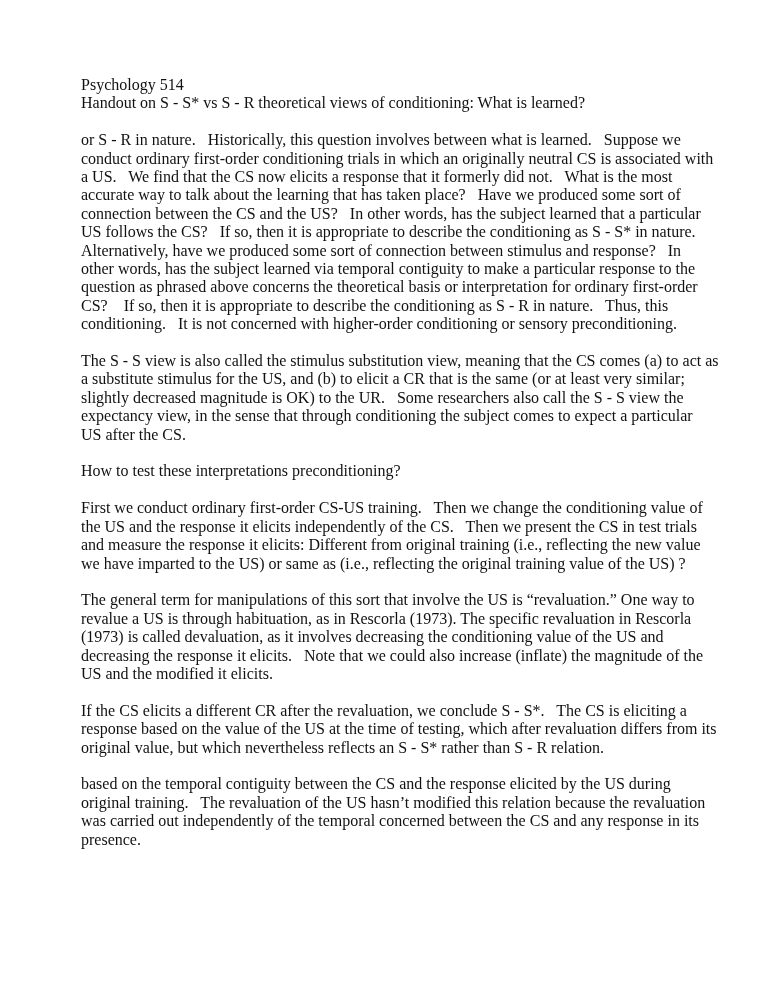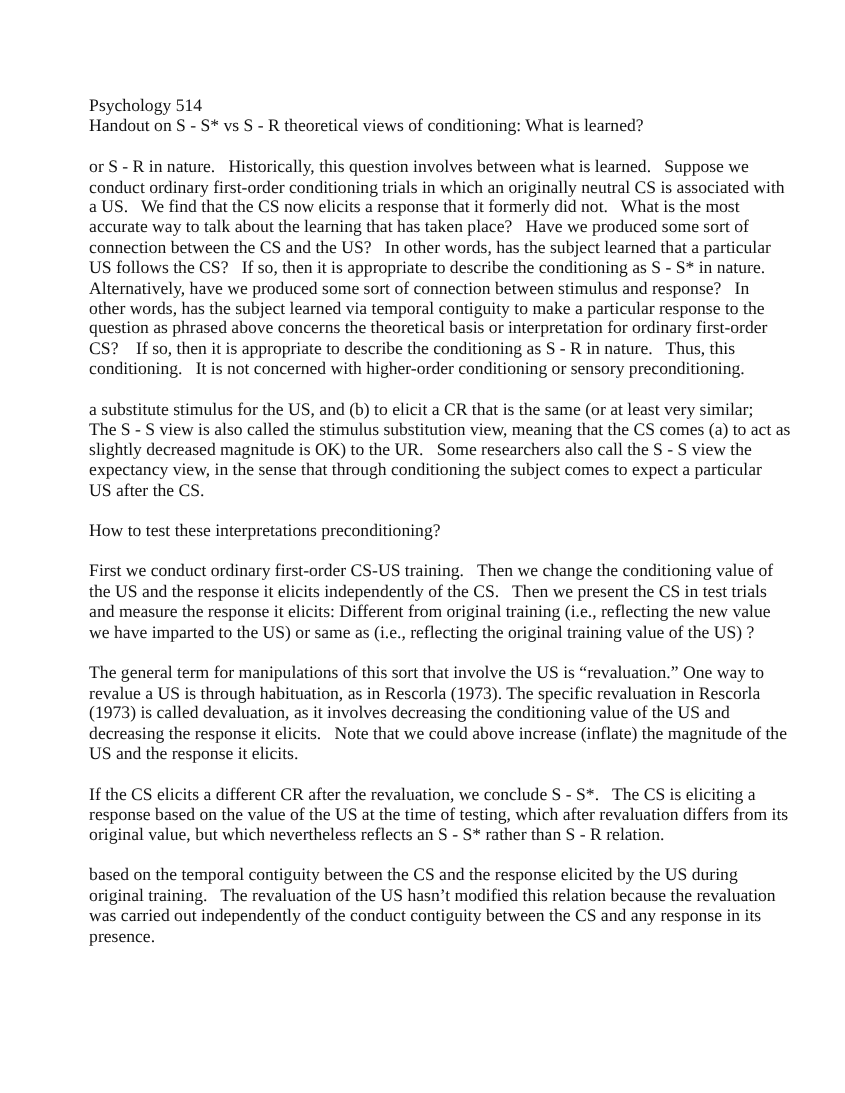"Psychology 514" .page { top: 88px -> 76px }
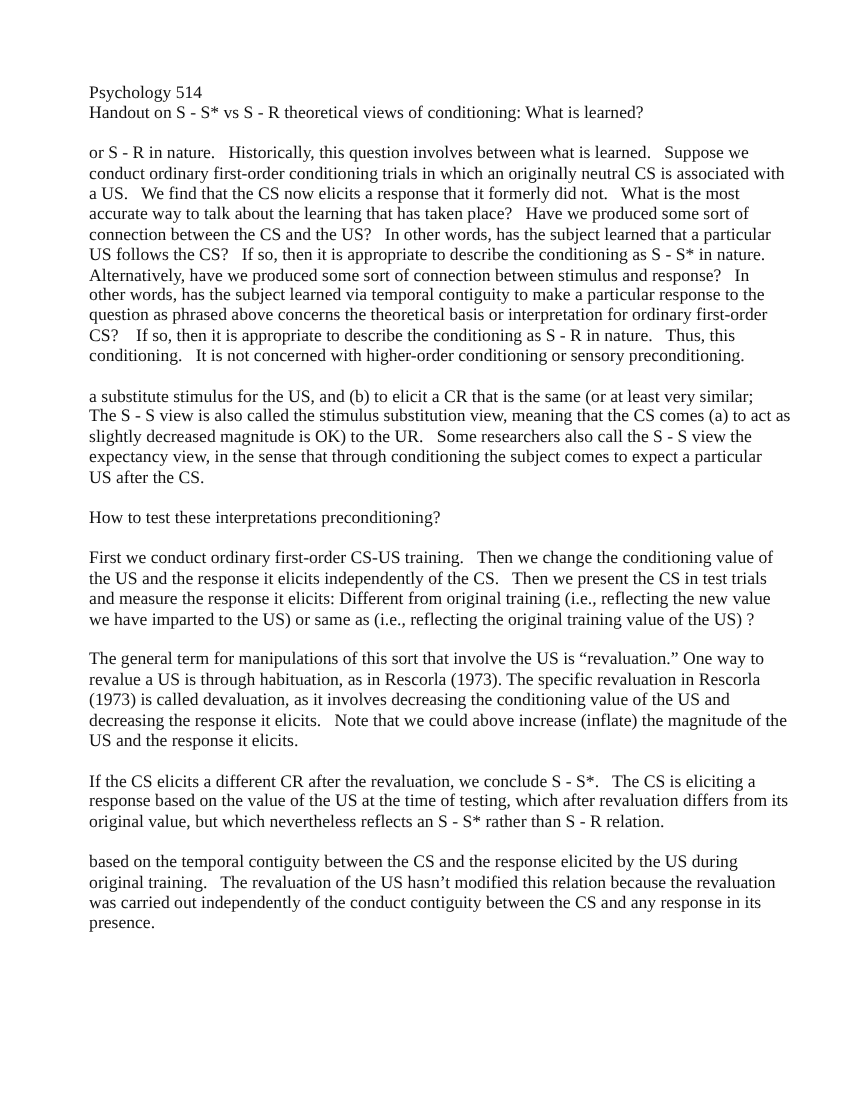"a substitute stimulus for the" span.line { order: before "The S - S view" -> after "The S - S view" }
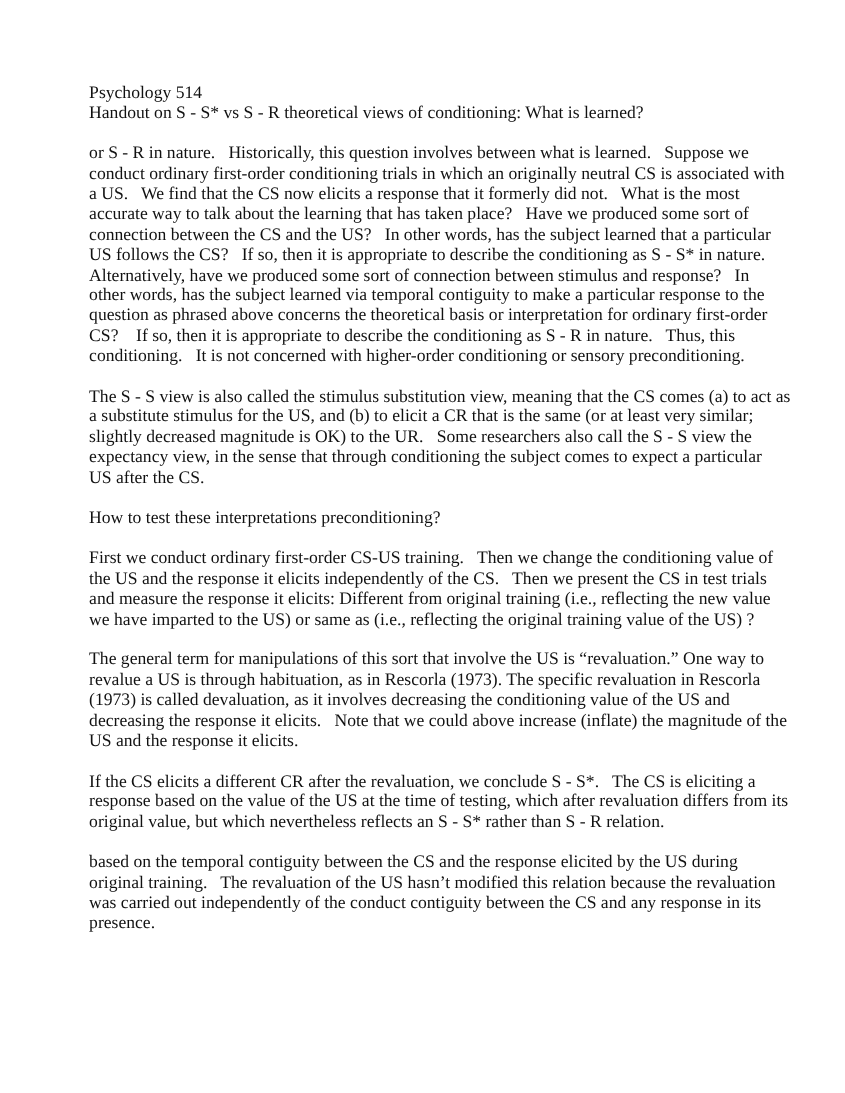"decreasing the response it elicits." span.line { text: above -> also }
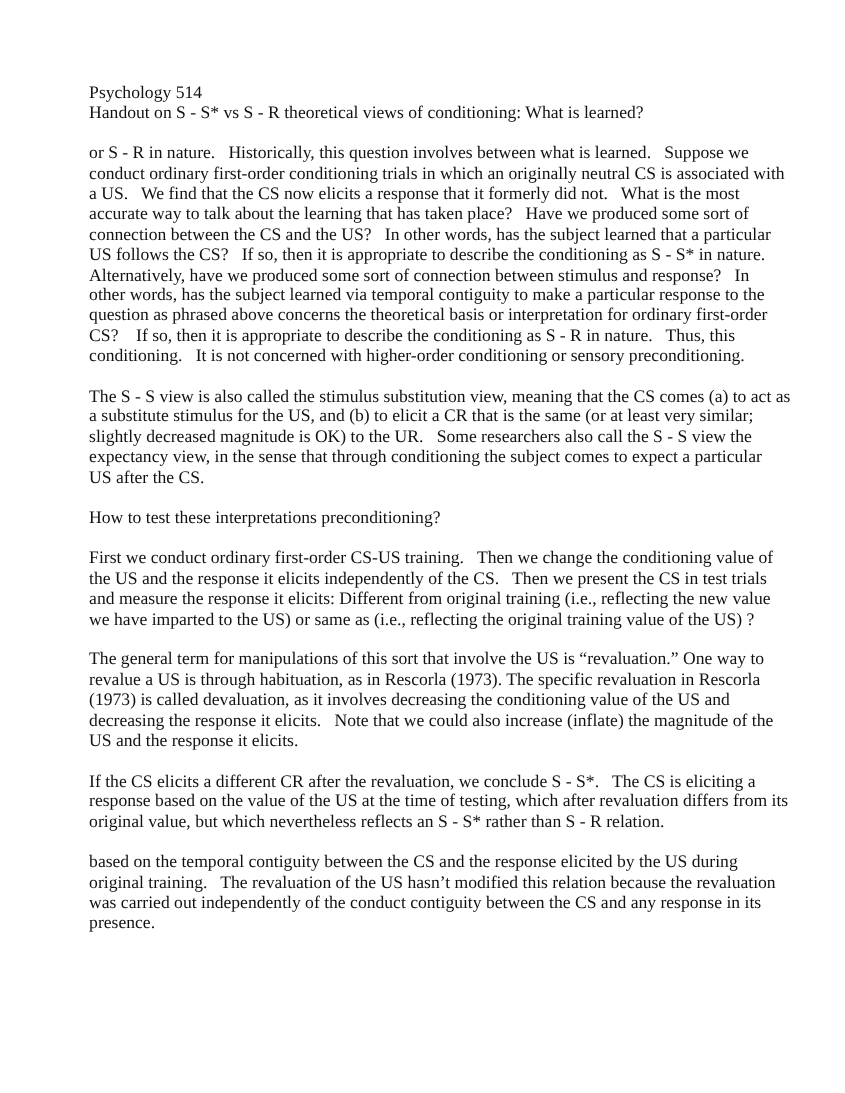"US and the response it" span.line { text: response -> modified }
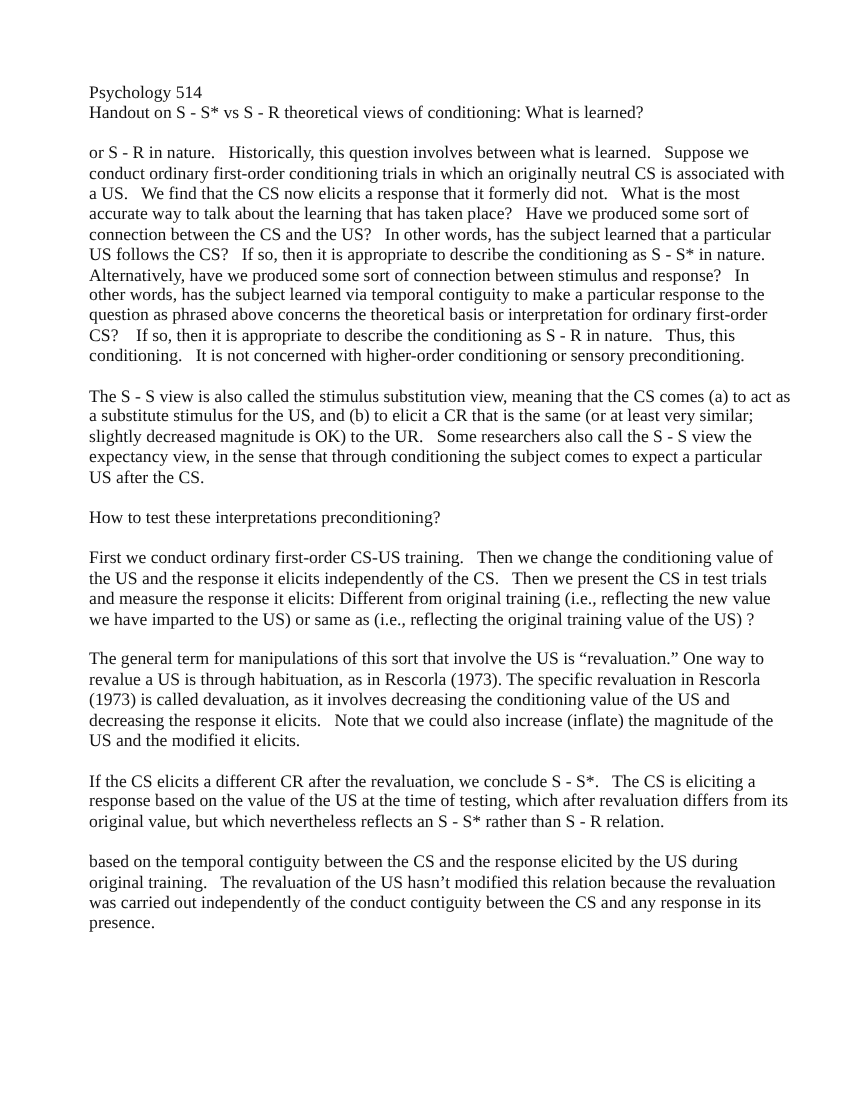"was carried out independently of" span.line { text: conduct contiguity -> temporal concerned }
